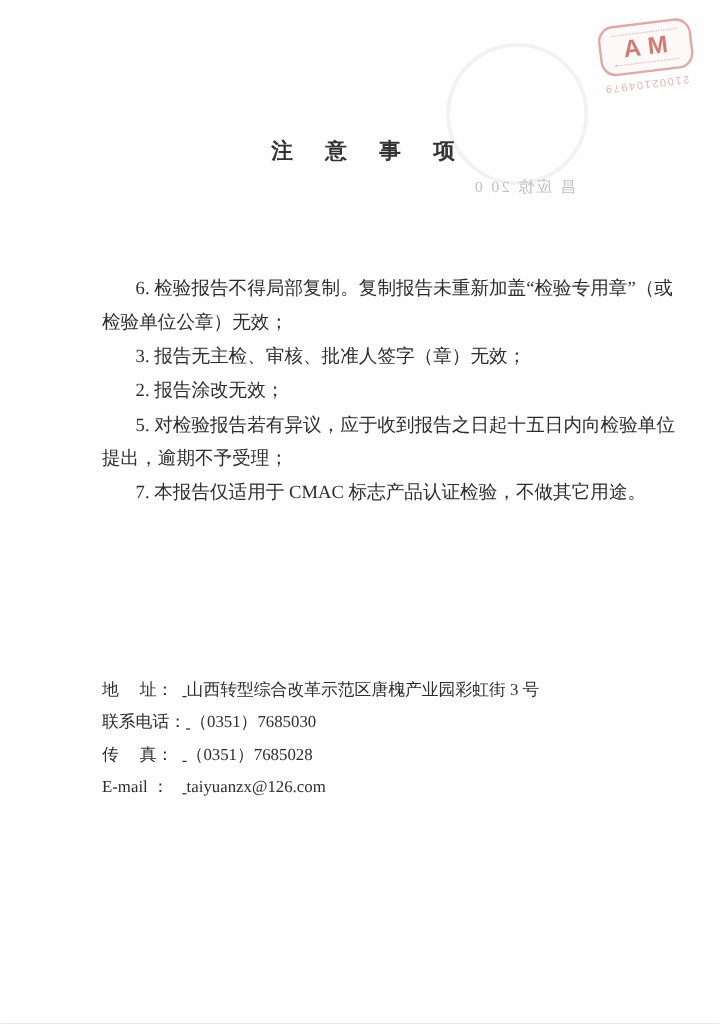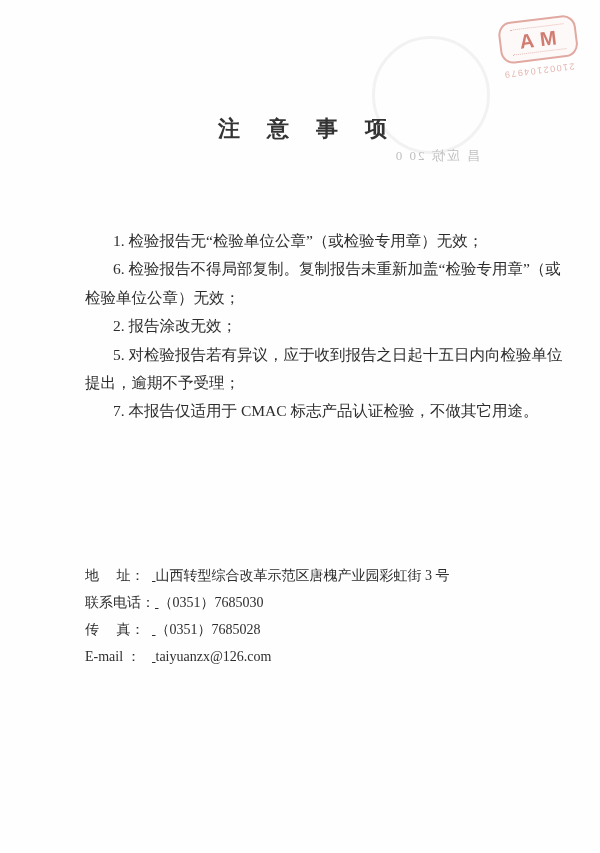"注意事项" .title { font-size: 22px -> 18px }
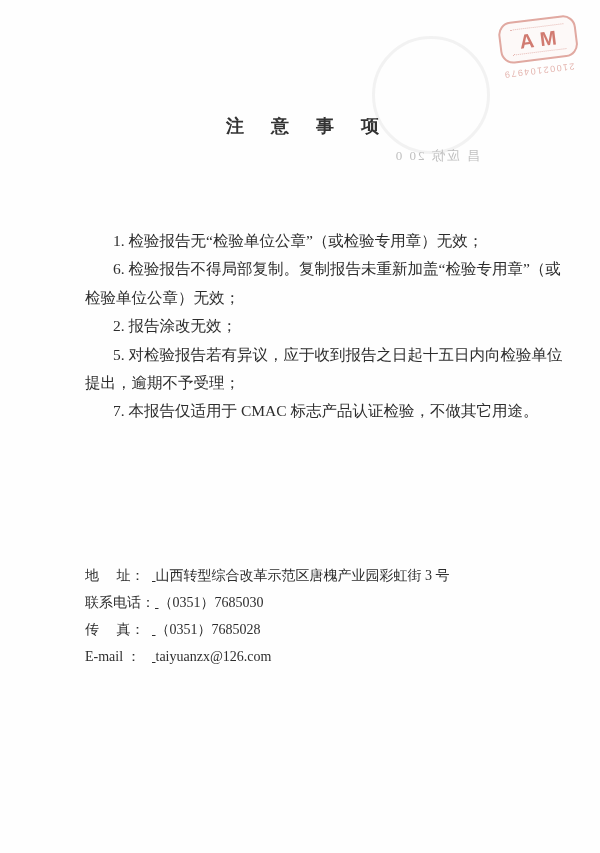"1. 检验报告无“检验单位公章”（或检验专用章）无效；" div.line { html: <div>1. 检验报告无“检验单位公章”（或检验专用章）无效；</div> -> none }
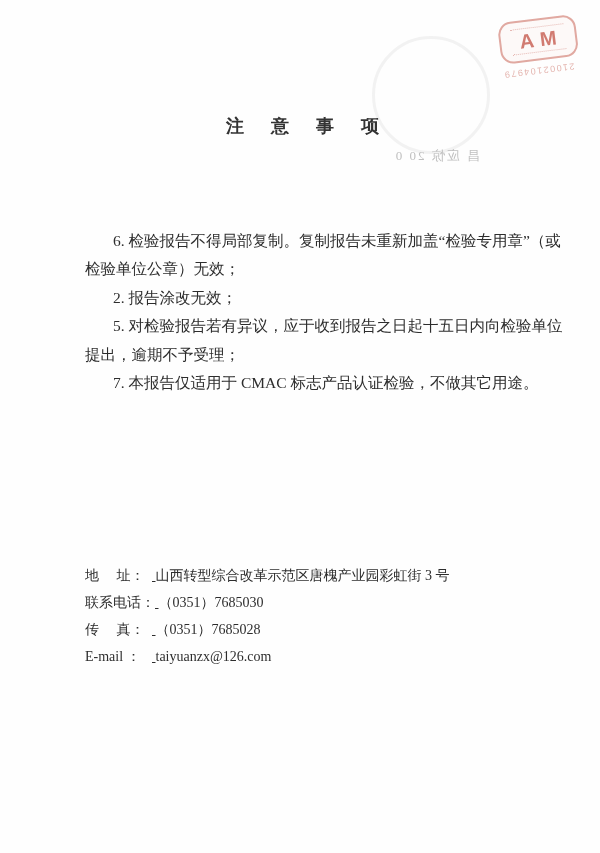"3. 报告无主检、审核、批准人签字（章）无效；" div.line { html: none -> <div>3. 报告无主检、审核、批准人签字（章）无效；</div> }
